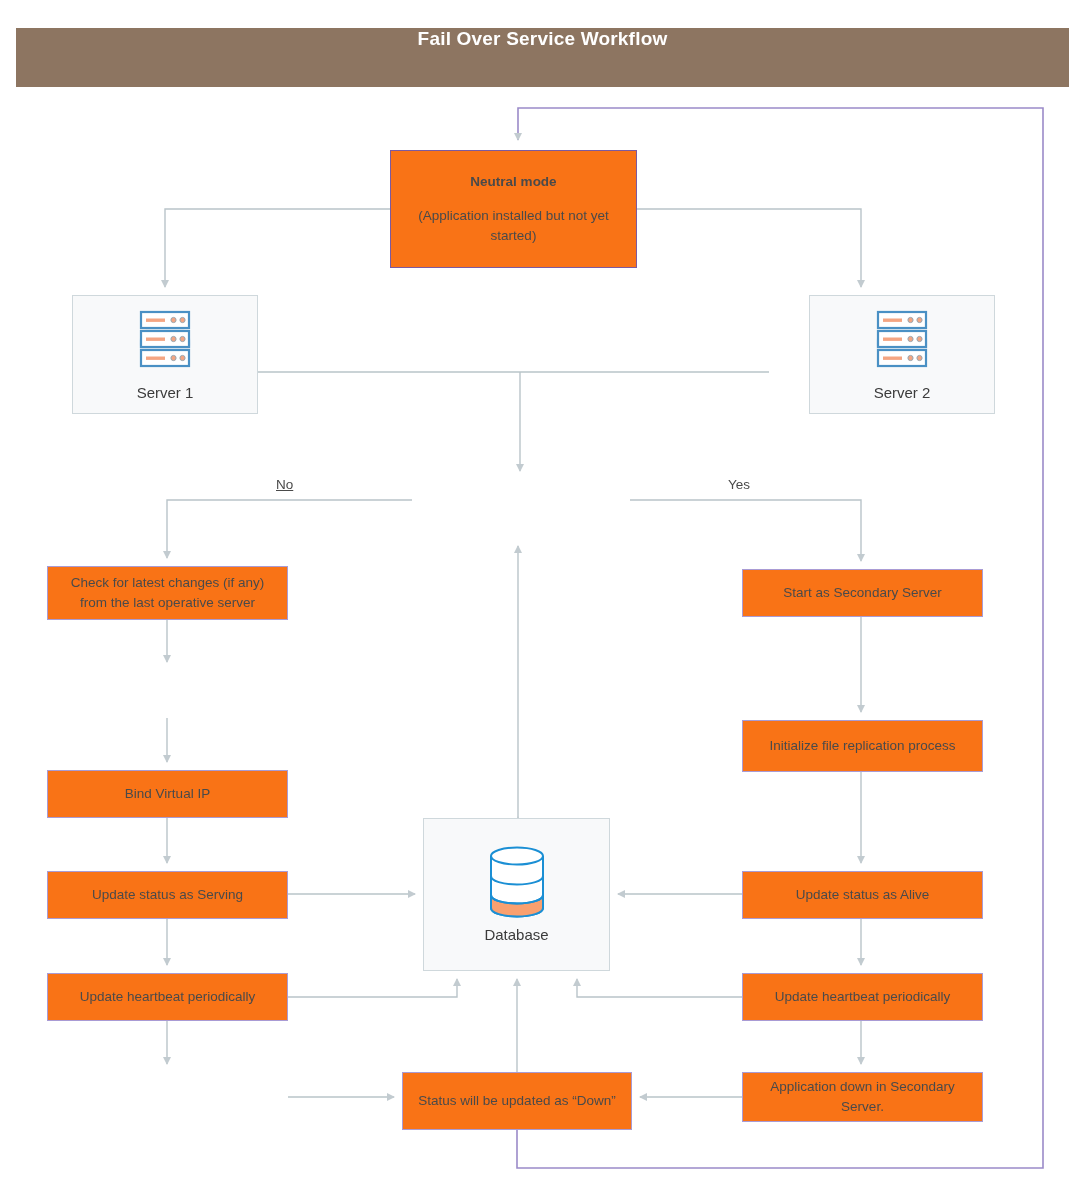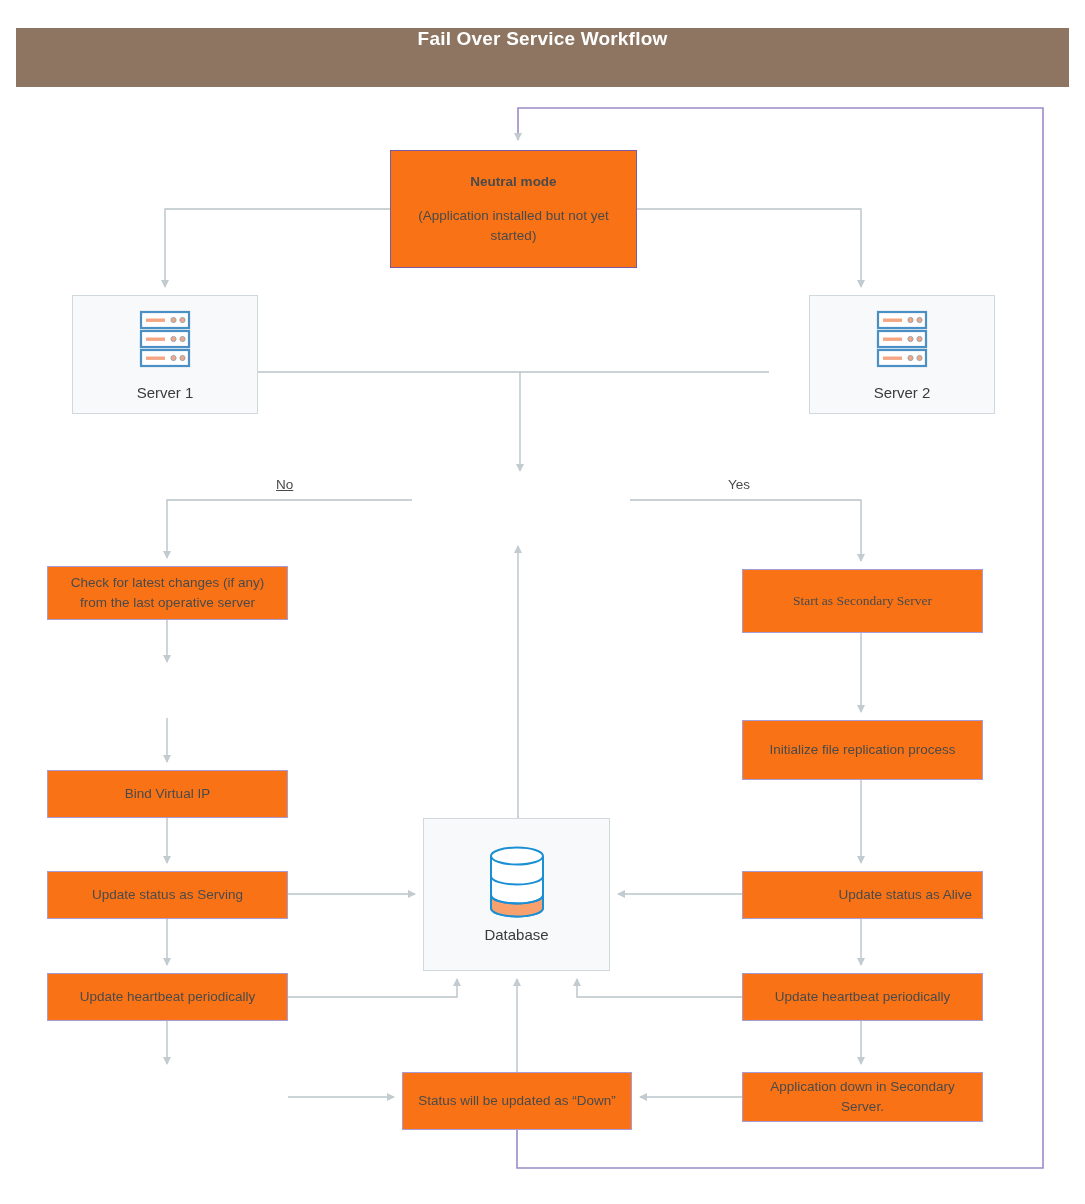"Start as Secondary Server" .n-secondary { font-family: Liberation Serif, serif -> none; height: 64px -> 48px }
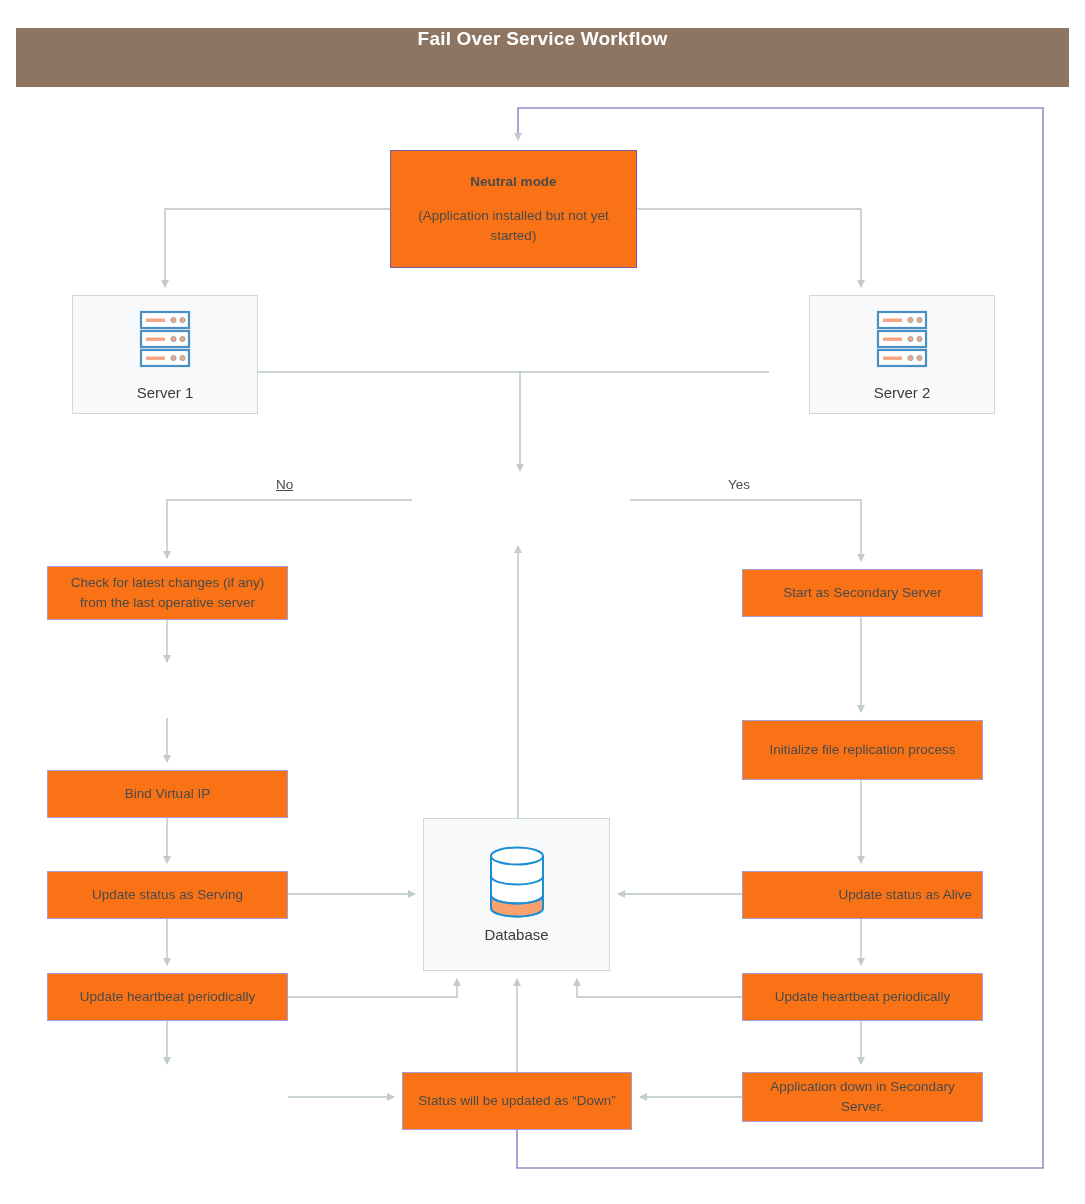"Initialize file replication process" .n-replic { height: 60px -> 52px }
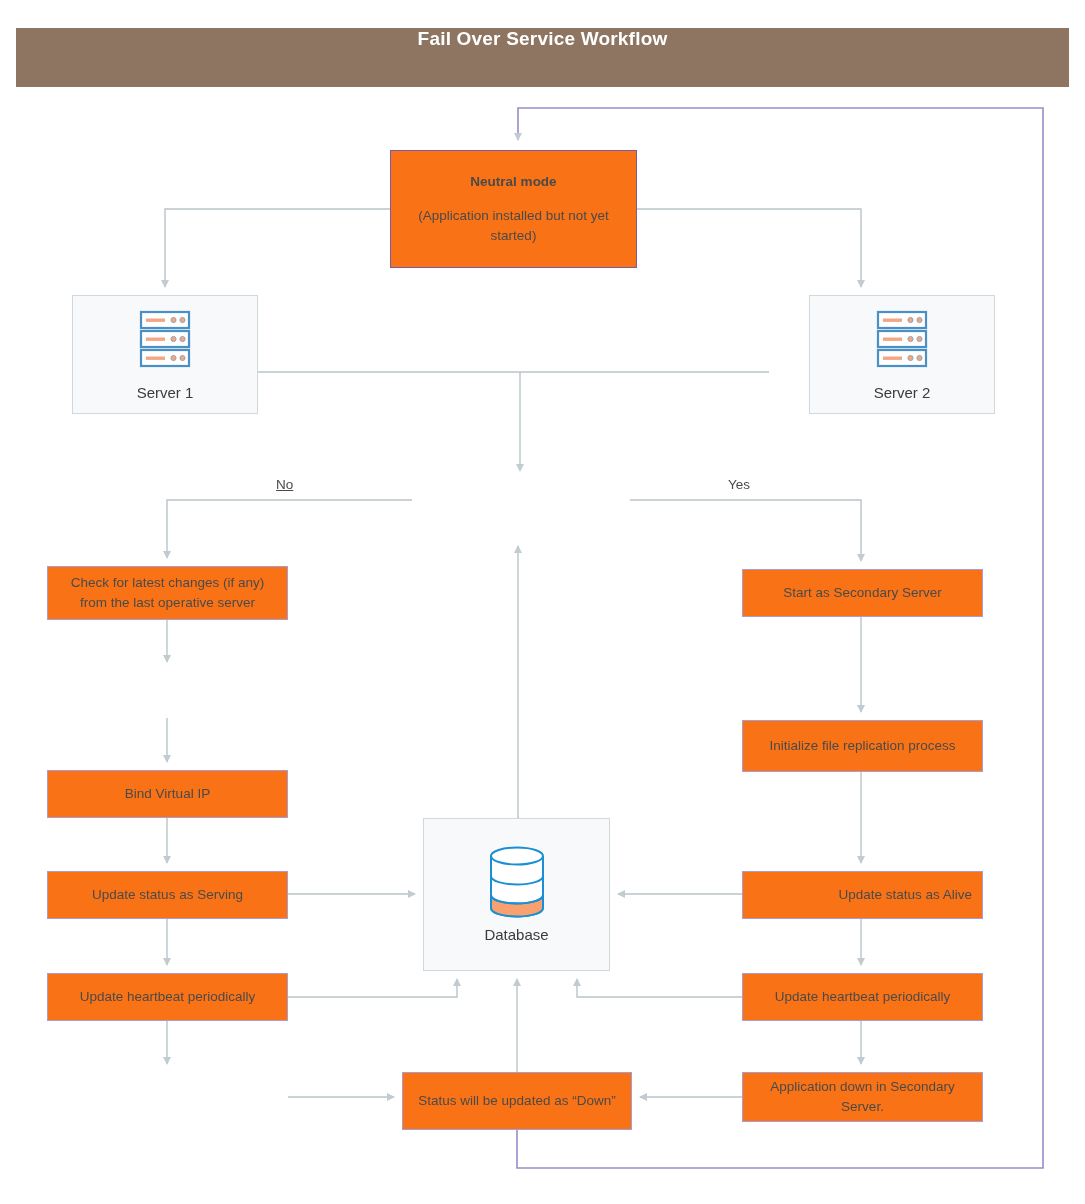"Update status as Alive" .n-alive { justify-content: flex-end -> none }
